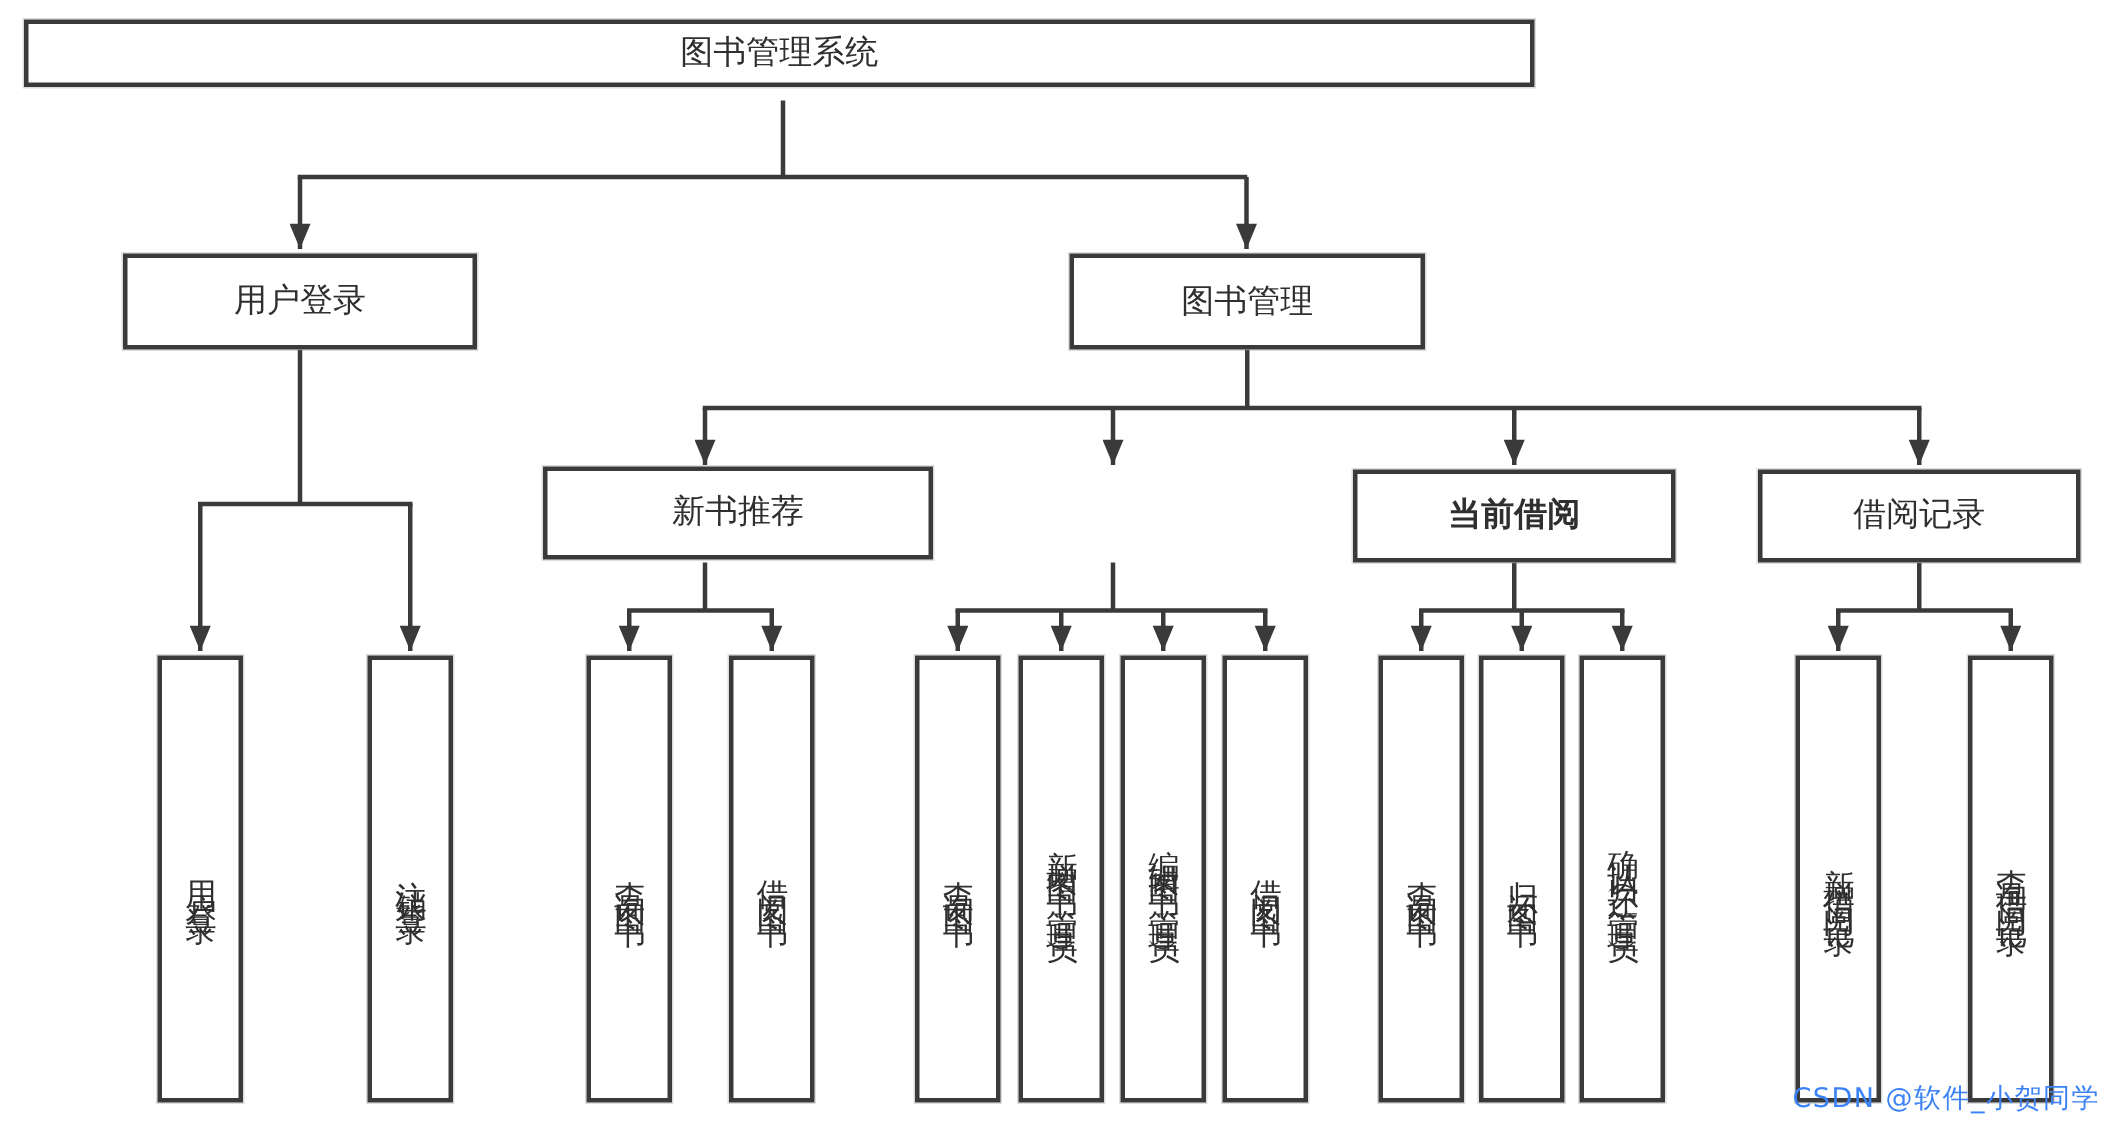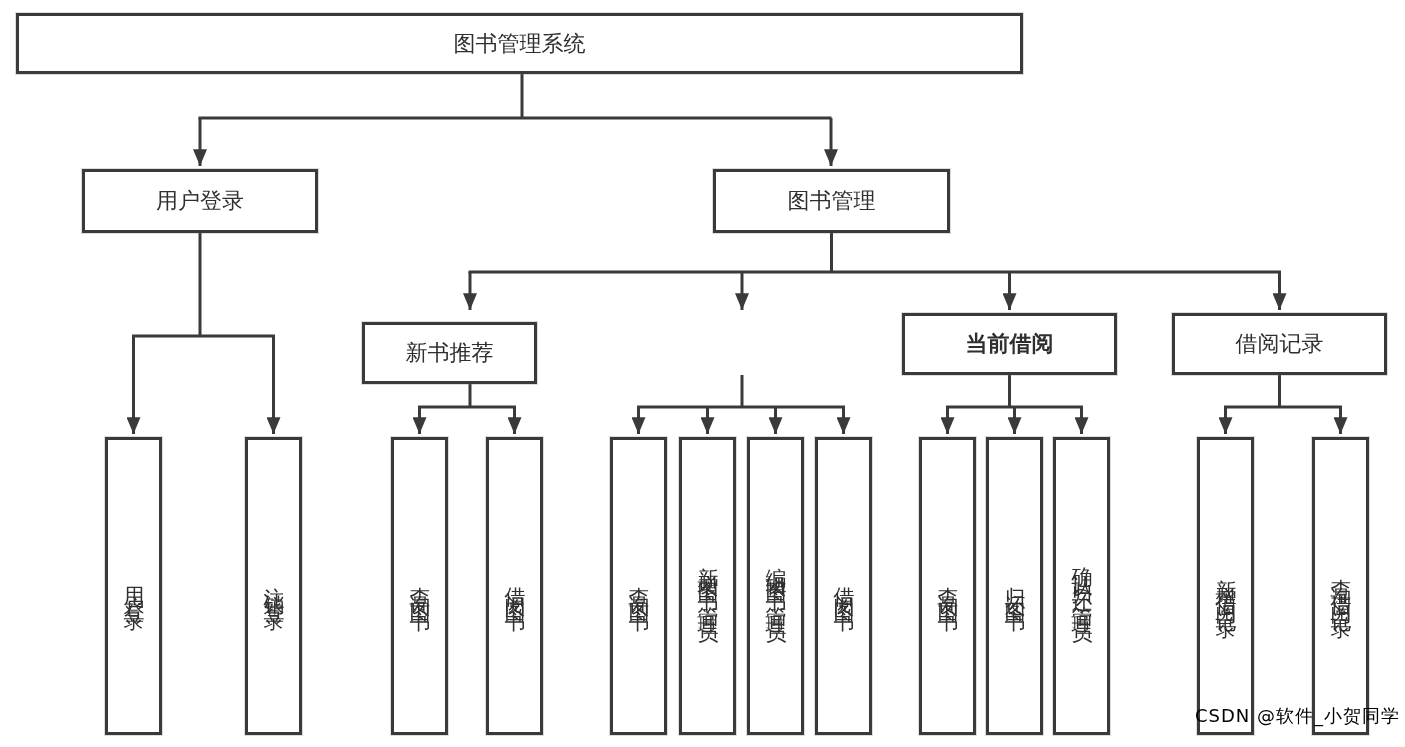"图书管理系统" #n-root { height: 61px -> 45px }
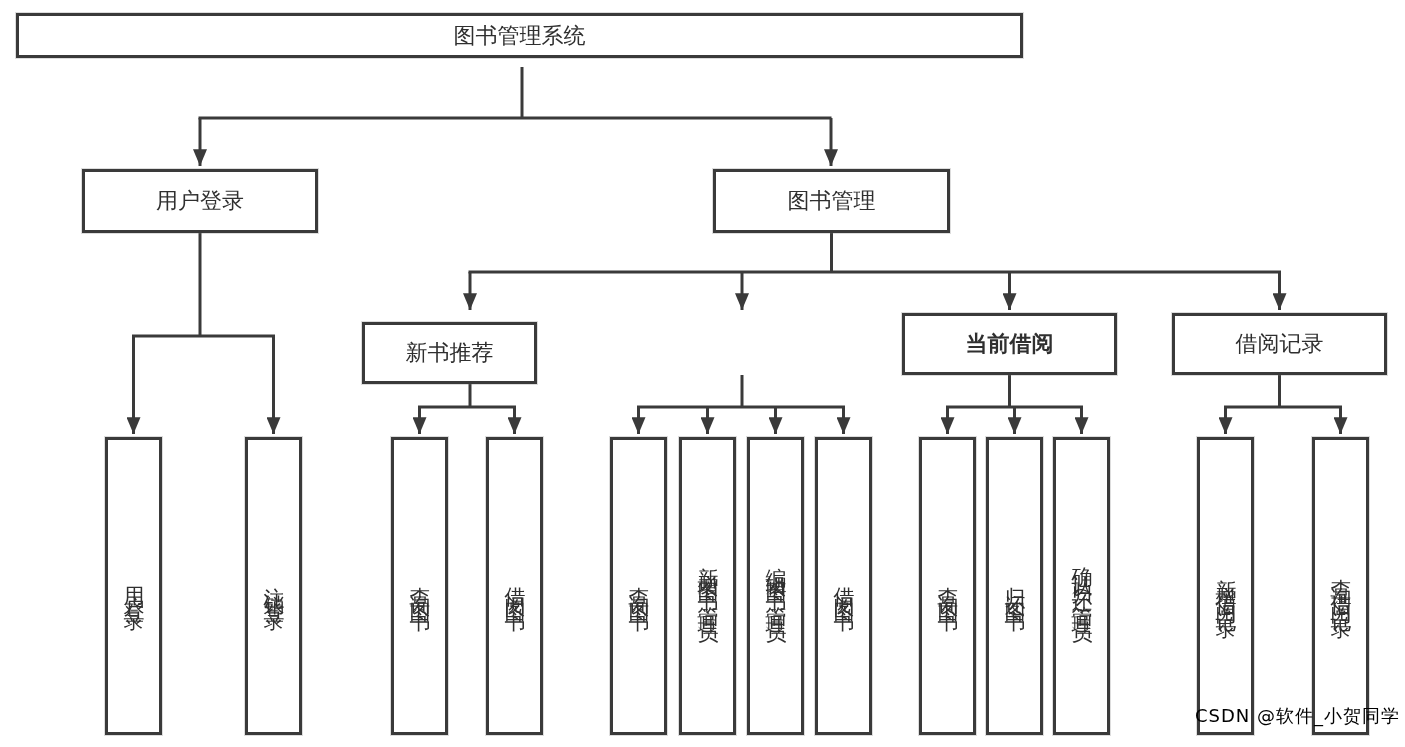"新书推荐" #n-recommend { top: 322px -> 311px; width: 175px -> 260px }
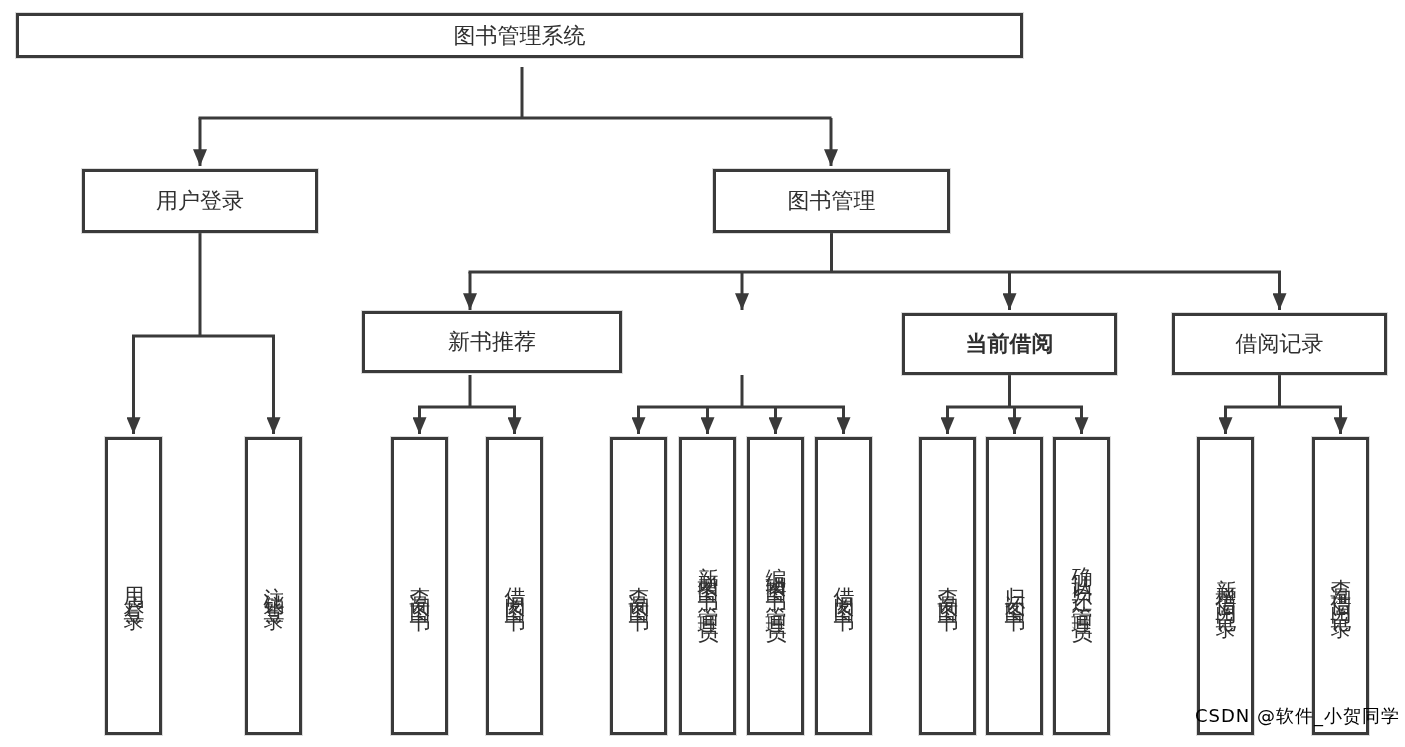"CSDN @软件_小贺同学" .watermark { bottom: 19px -> 3px; color: #000000 -> #3b82f6 }
